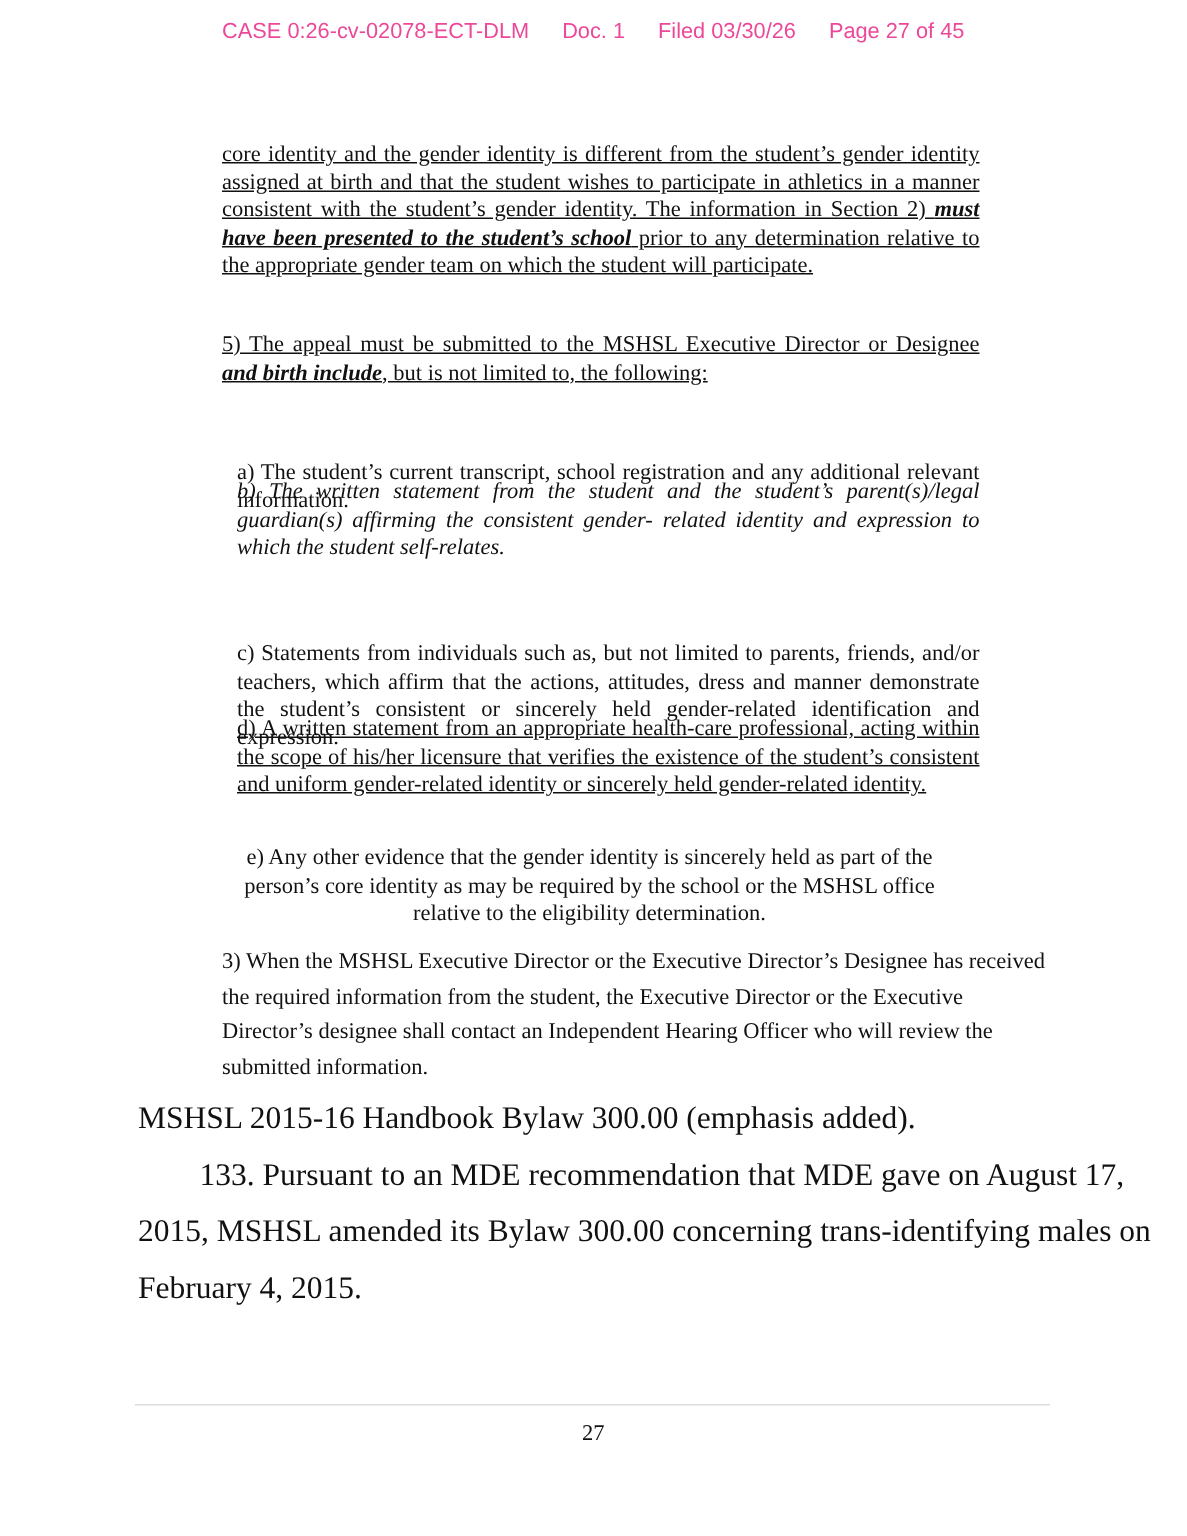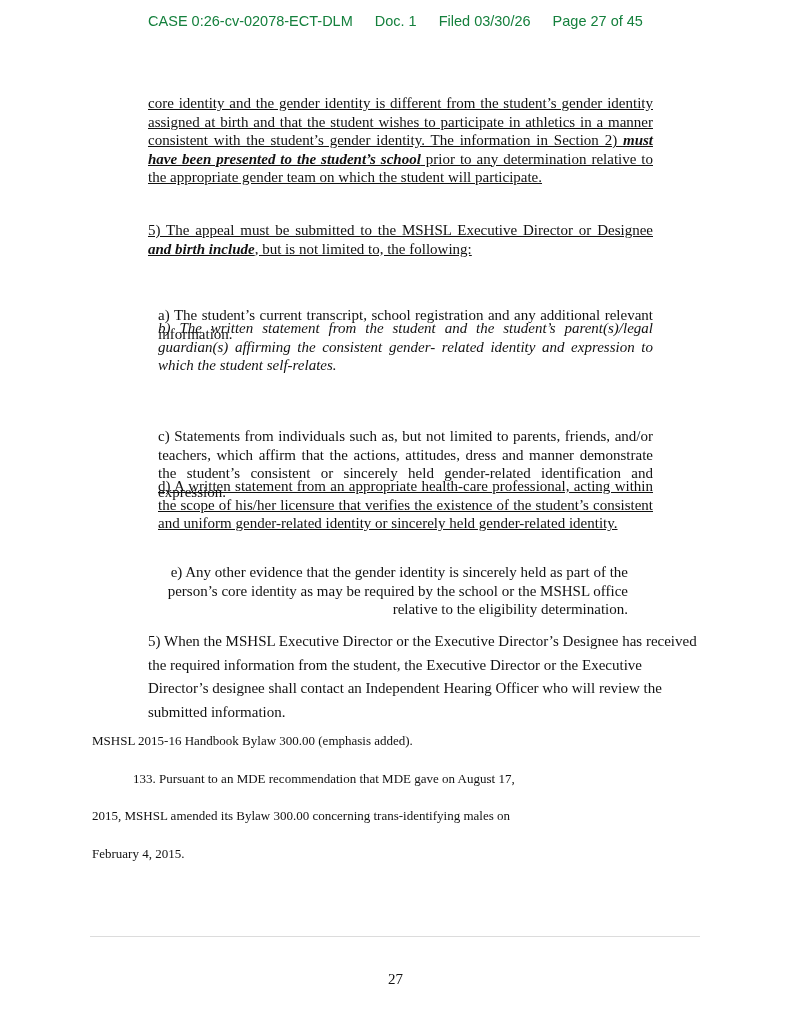"CASE 0:26-cv-02078-ECT-DLM Doc. 1 Filed" .header { color: #15803d -> #ec4899 }
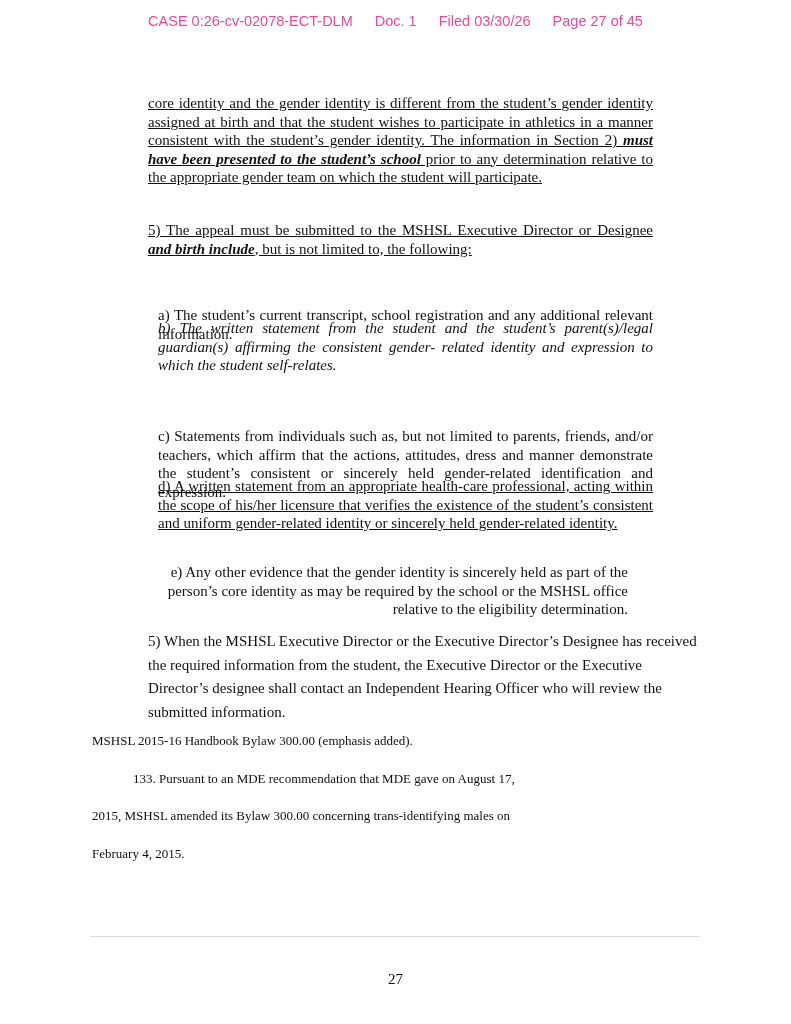"e) Any other evidence that" .se { text-align: right -> center }
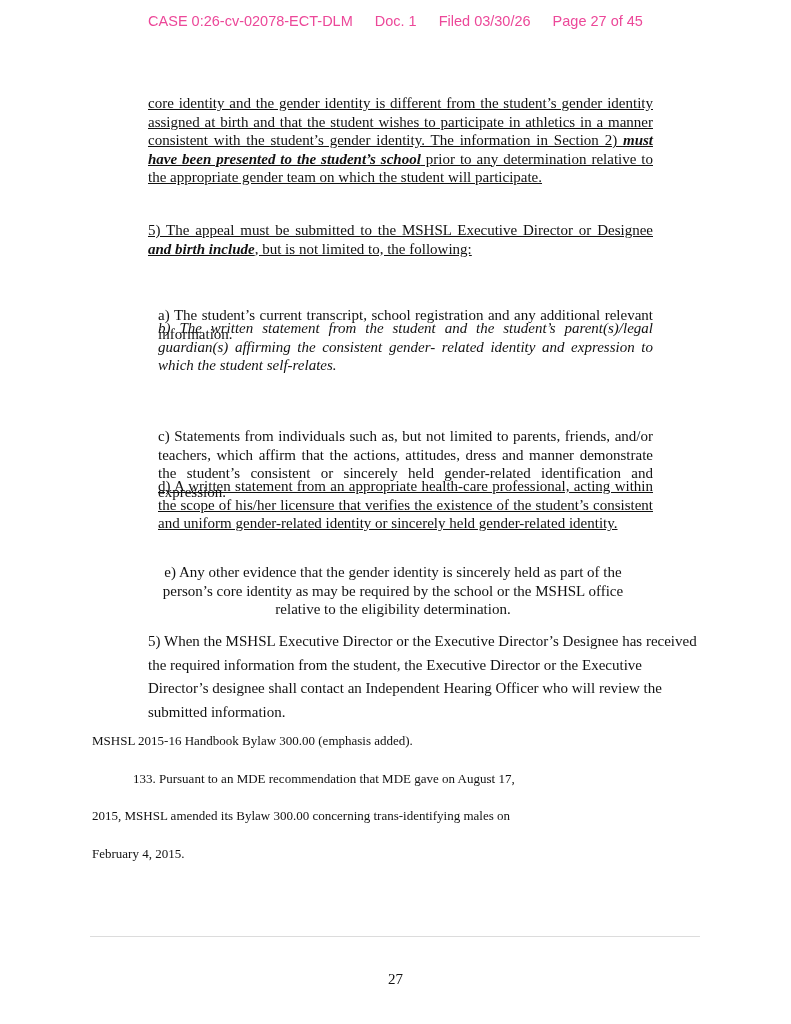"5) When the MSHSL Executive" div.q3 { text: 5 -> 3 }
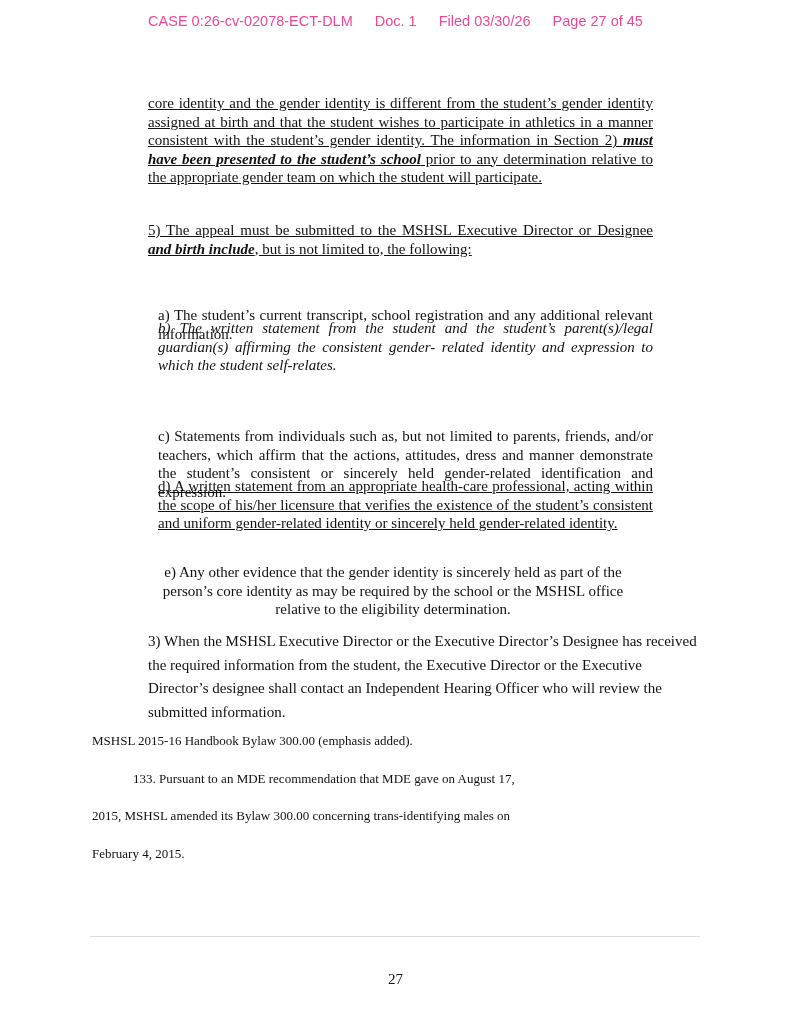"MSHSL 2015-16 Handbook Bylaw 300.00" .body-text { font-size: 13px -> 21px }
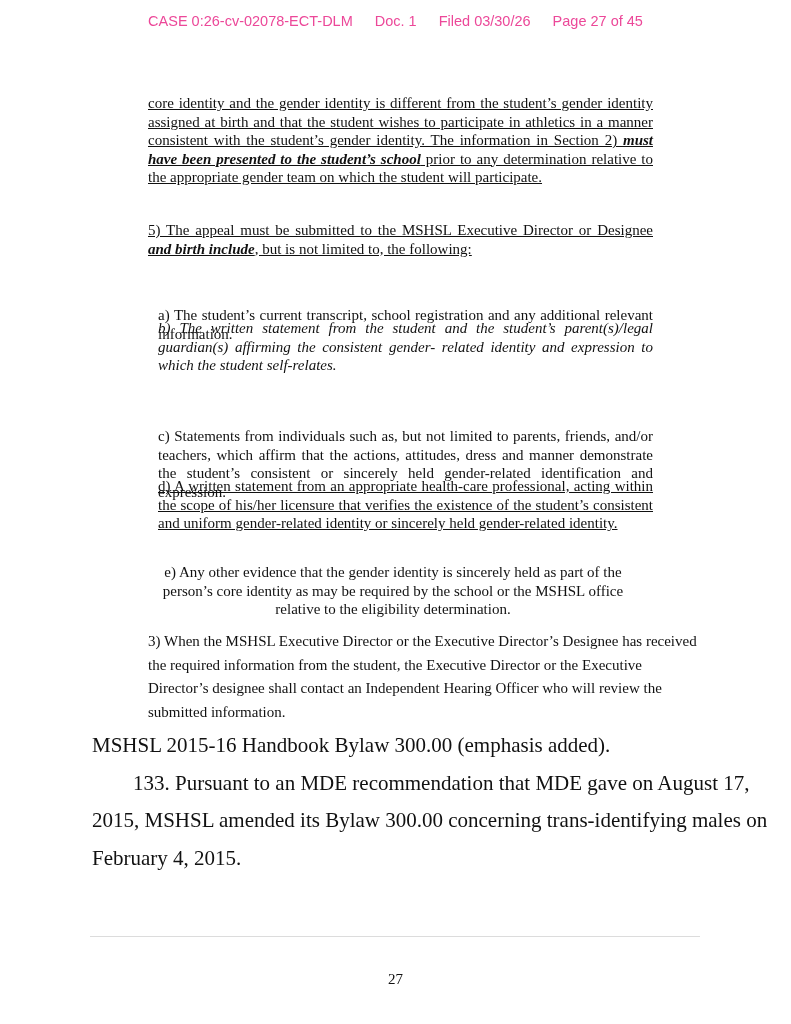"27" .pagenum { top: 971px -> 948px }
